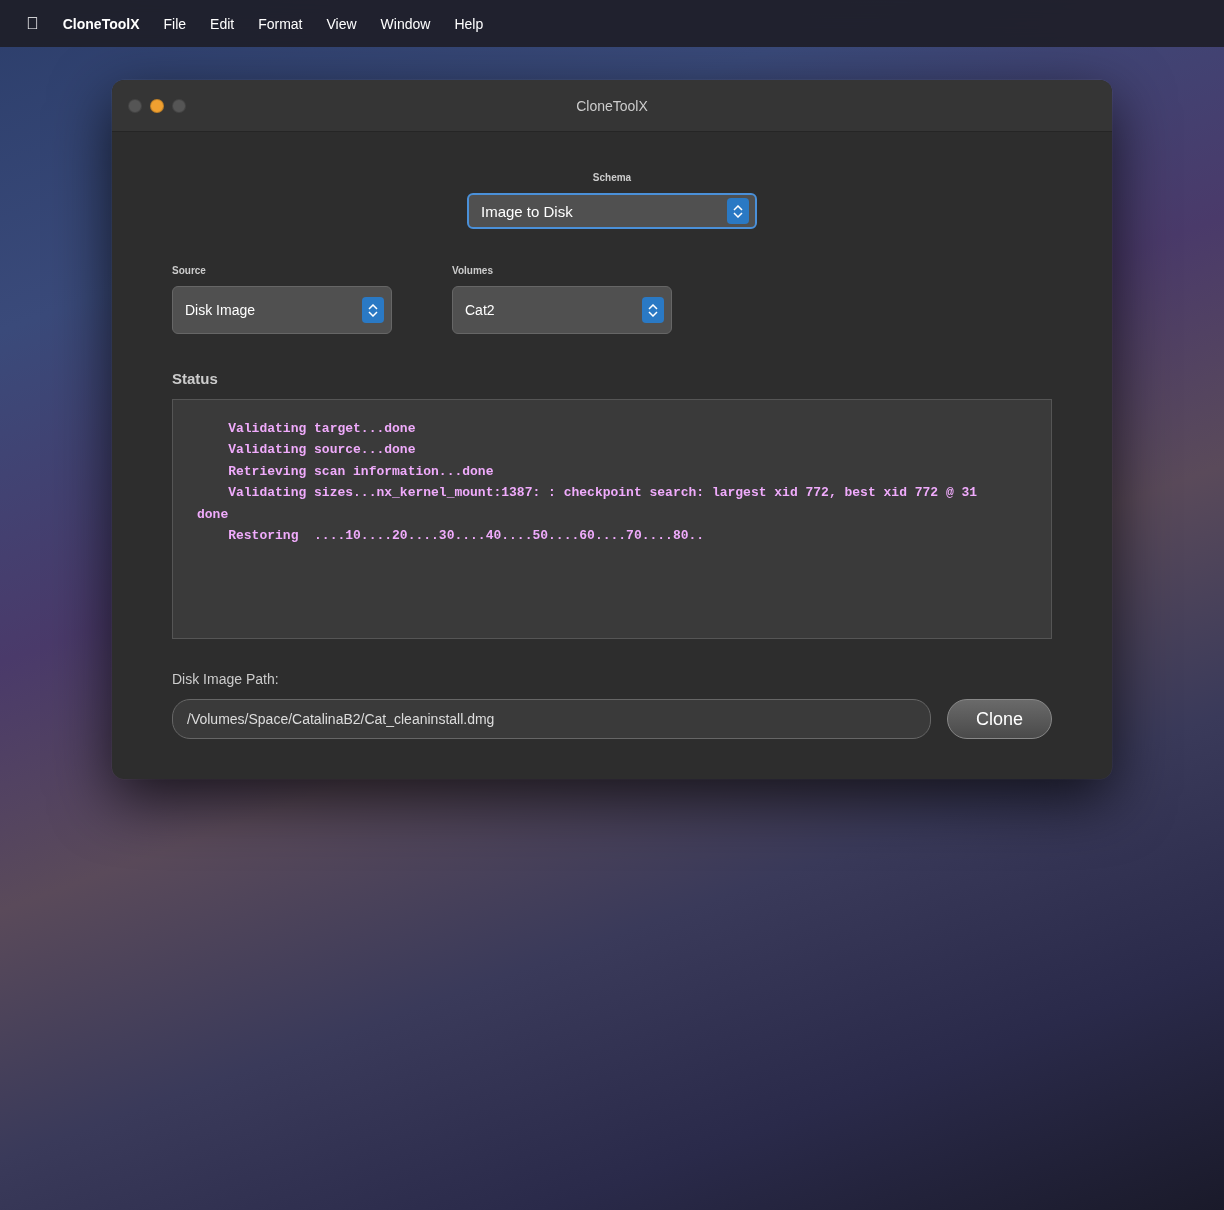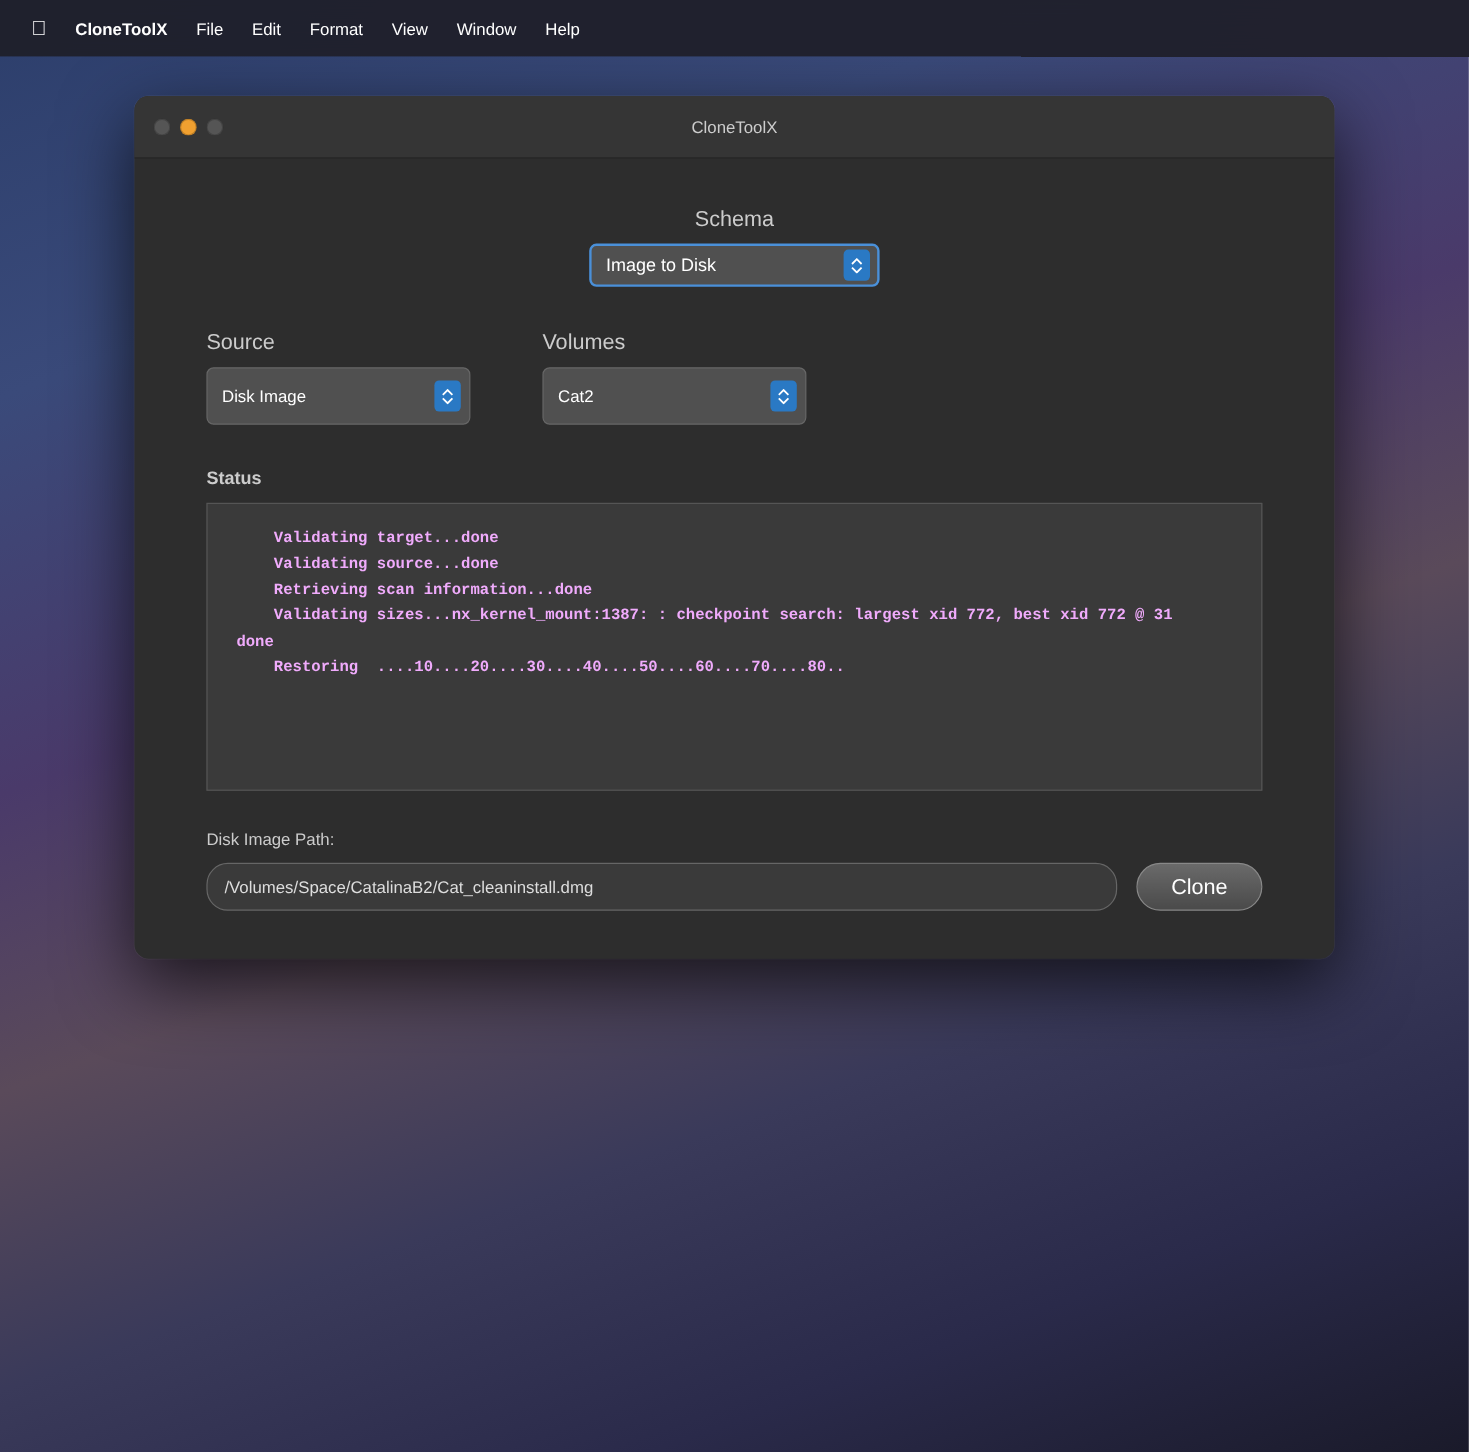"Schema" .field-label { font-size: 18px -> 10px; font-weight: 400 -> 700 }
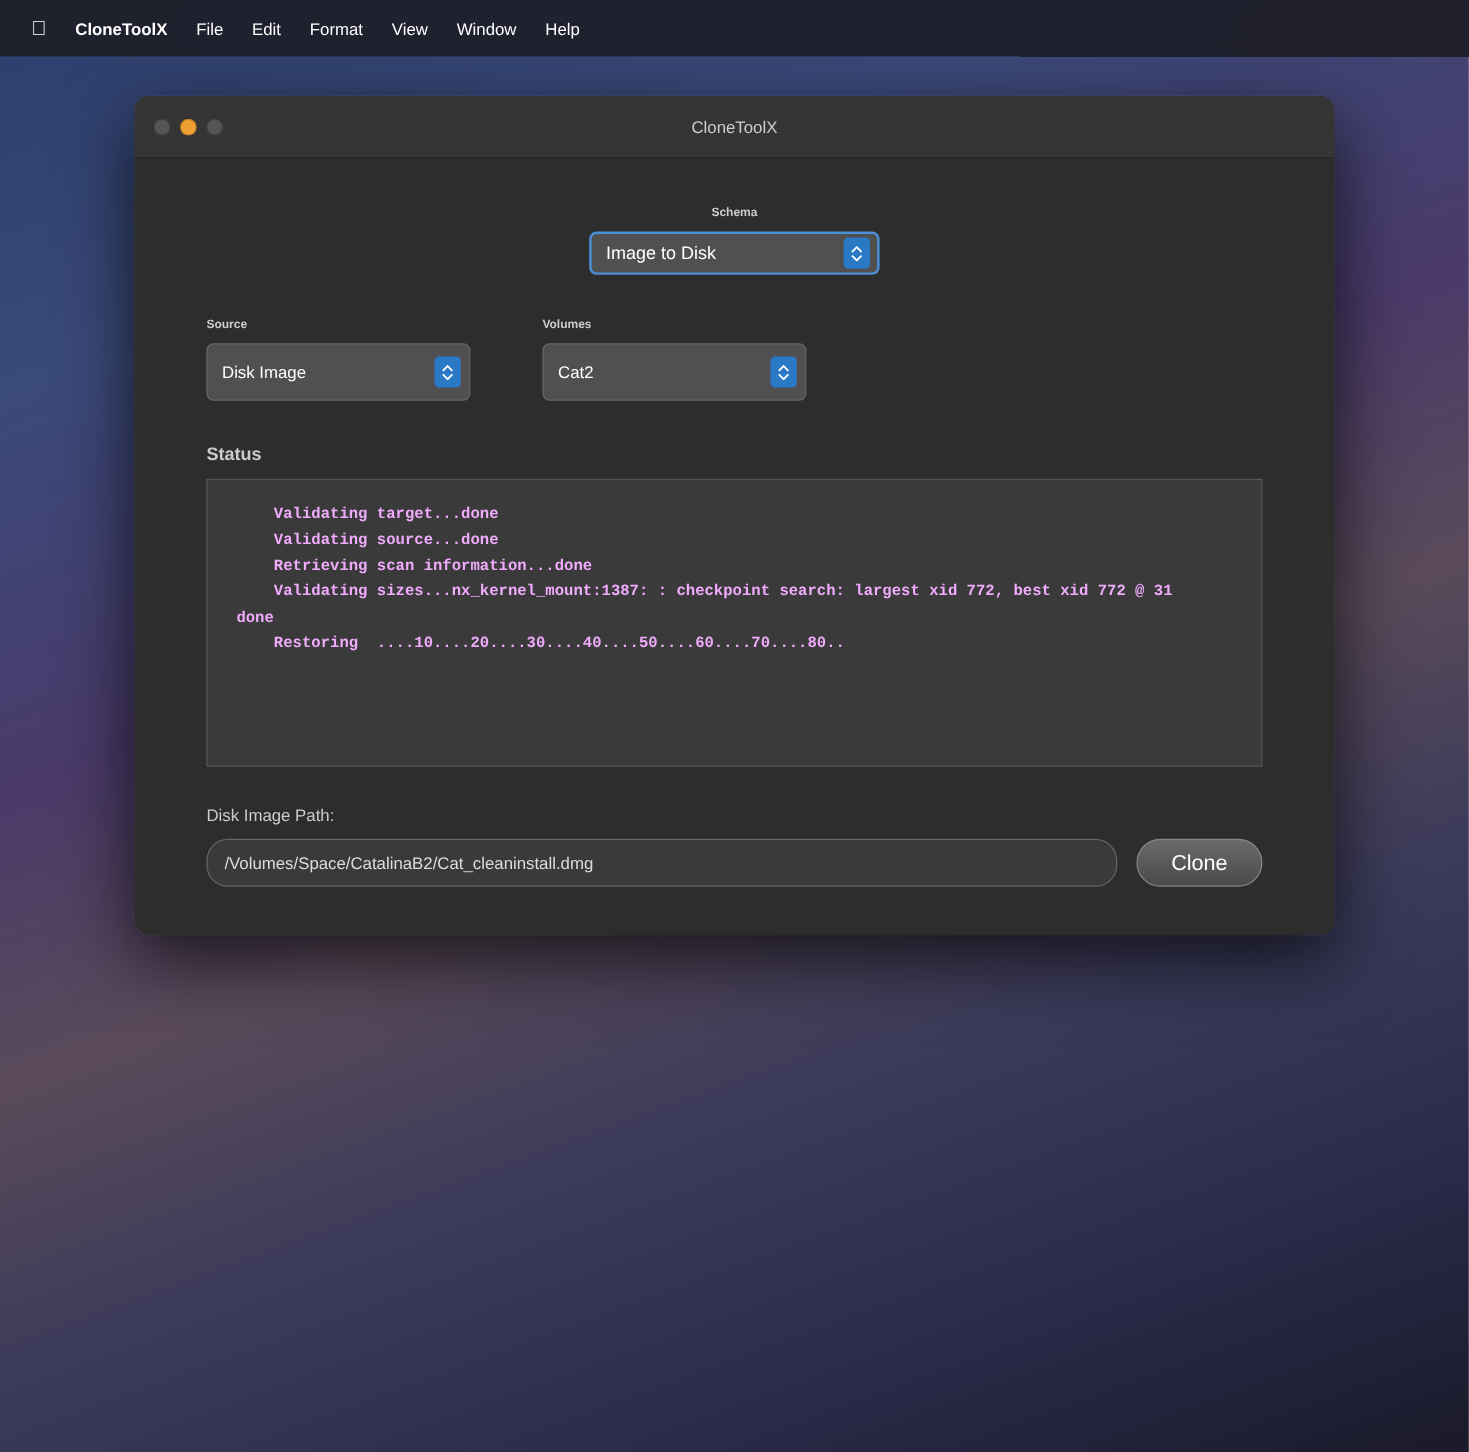"Image to Disk" .select-schema { width: 242px -> 290px }
